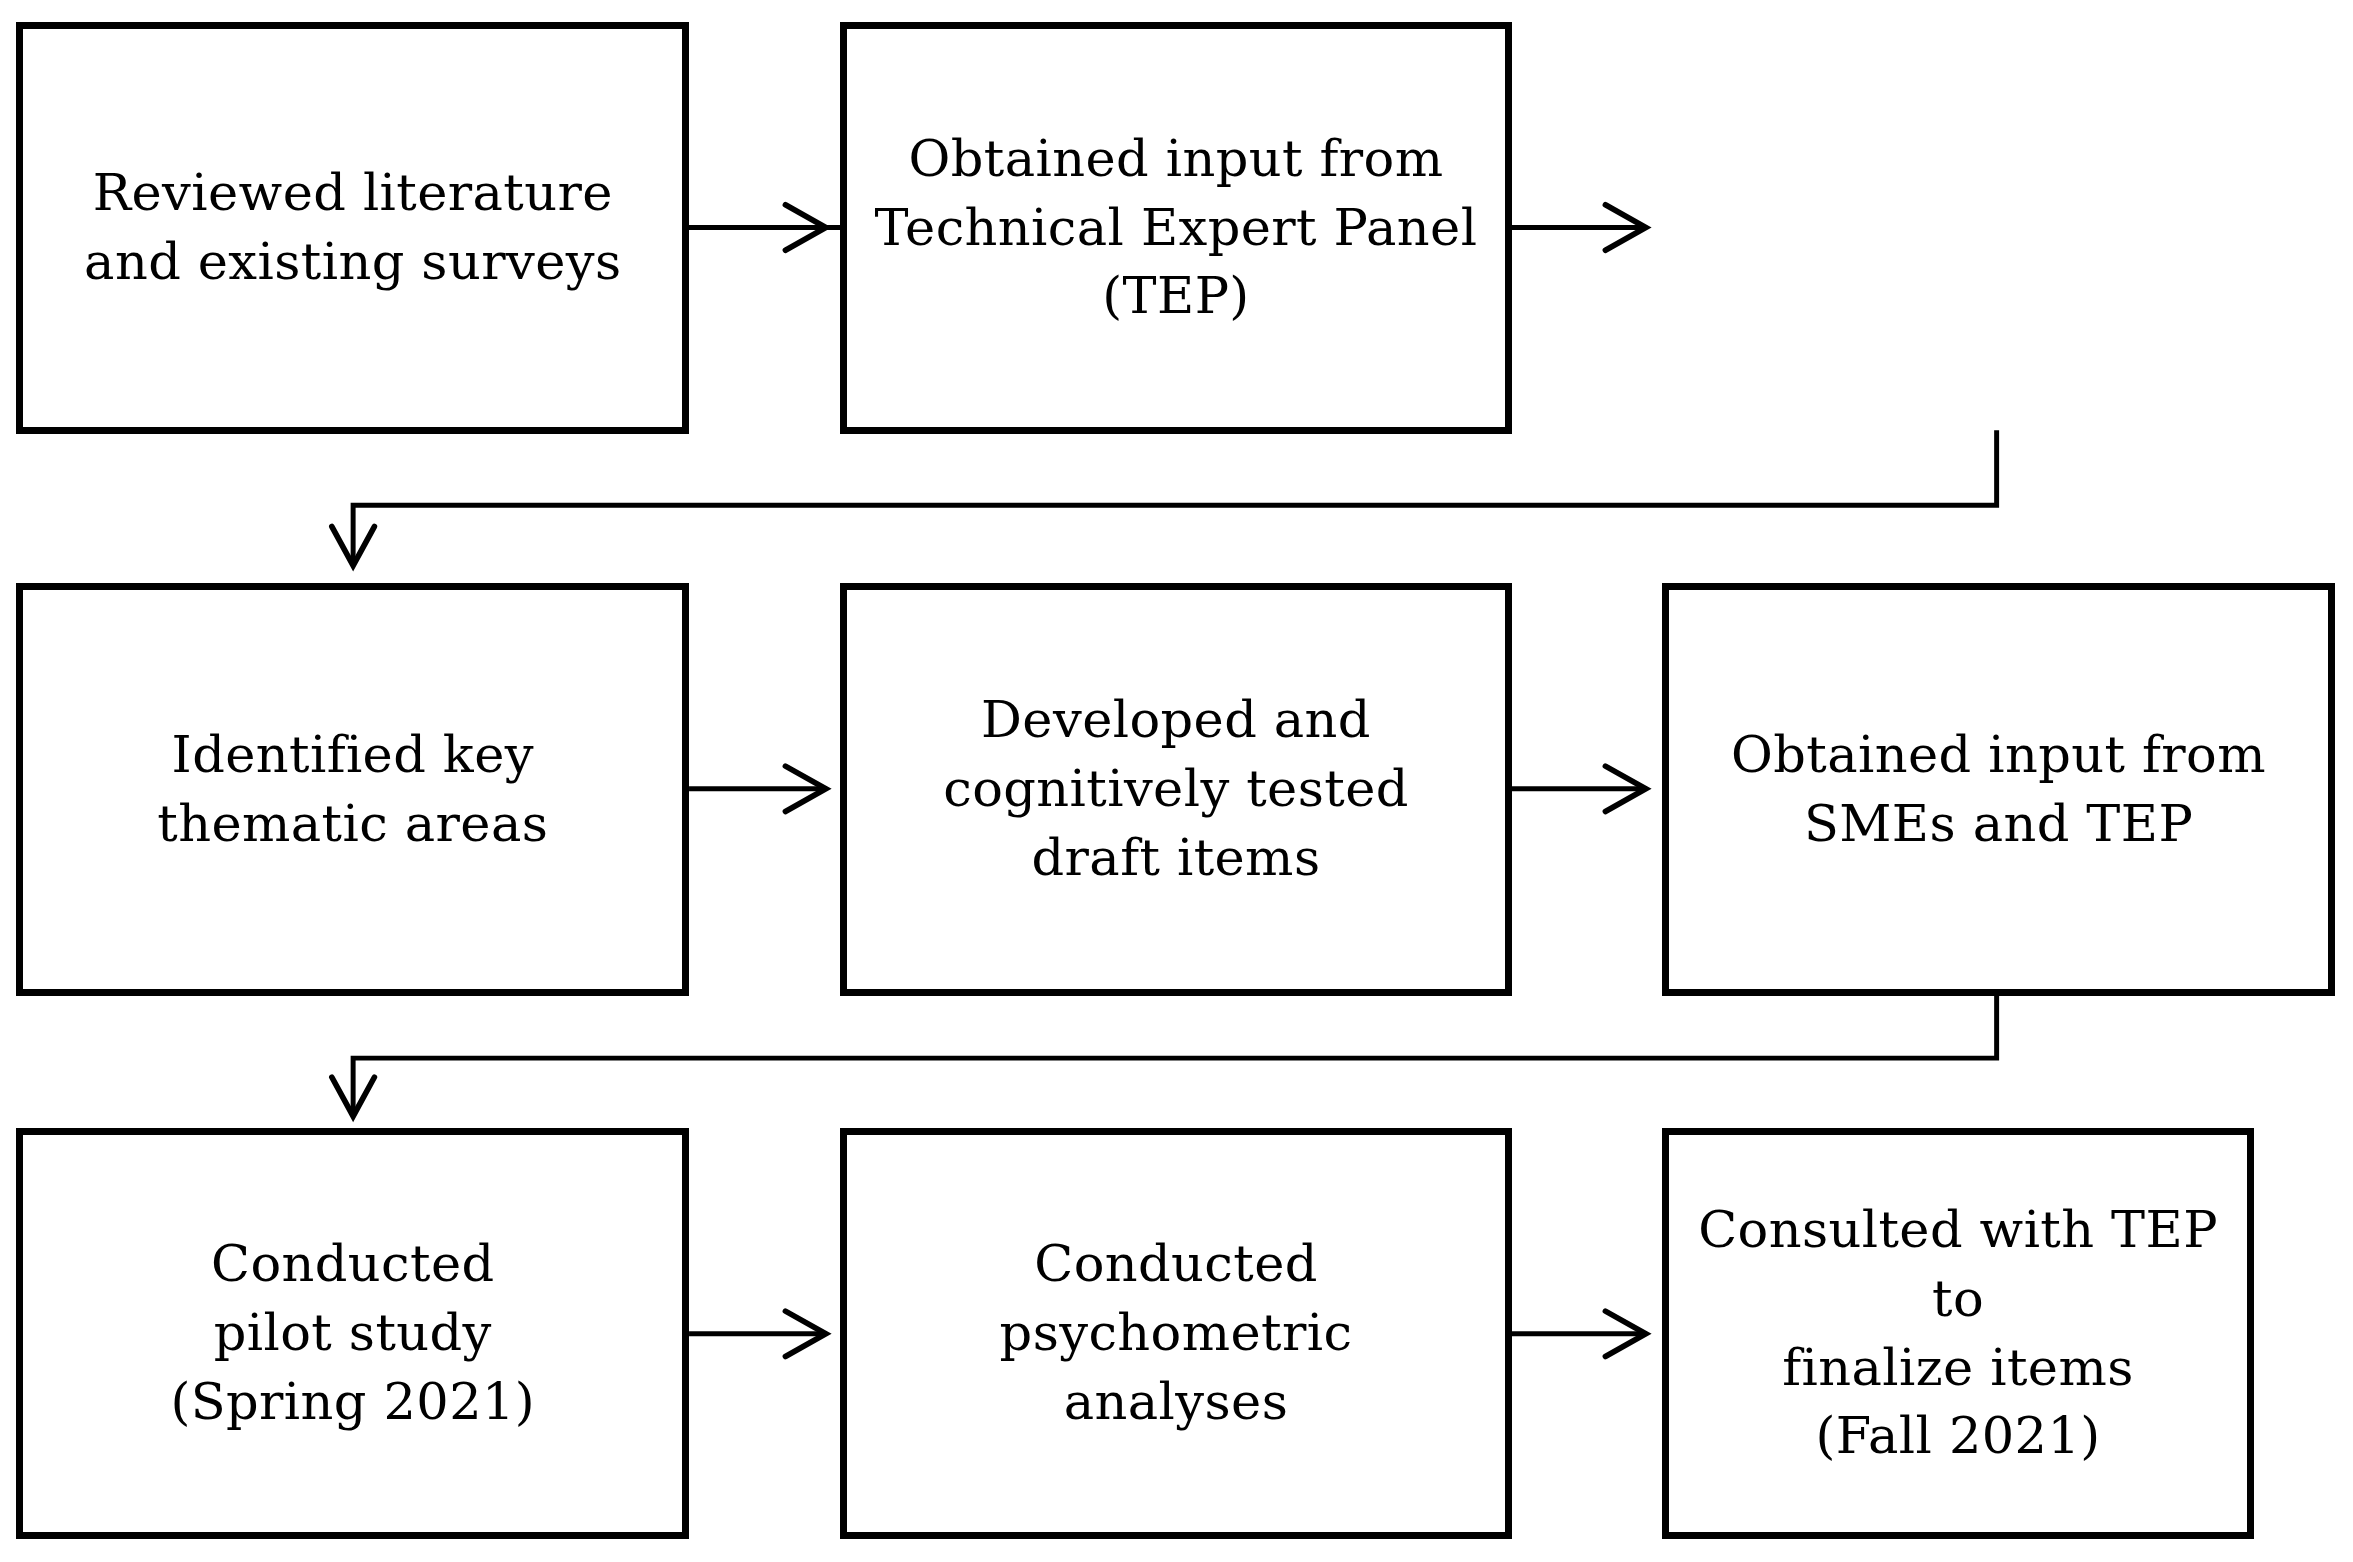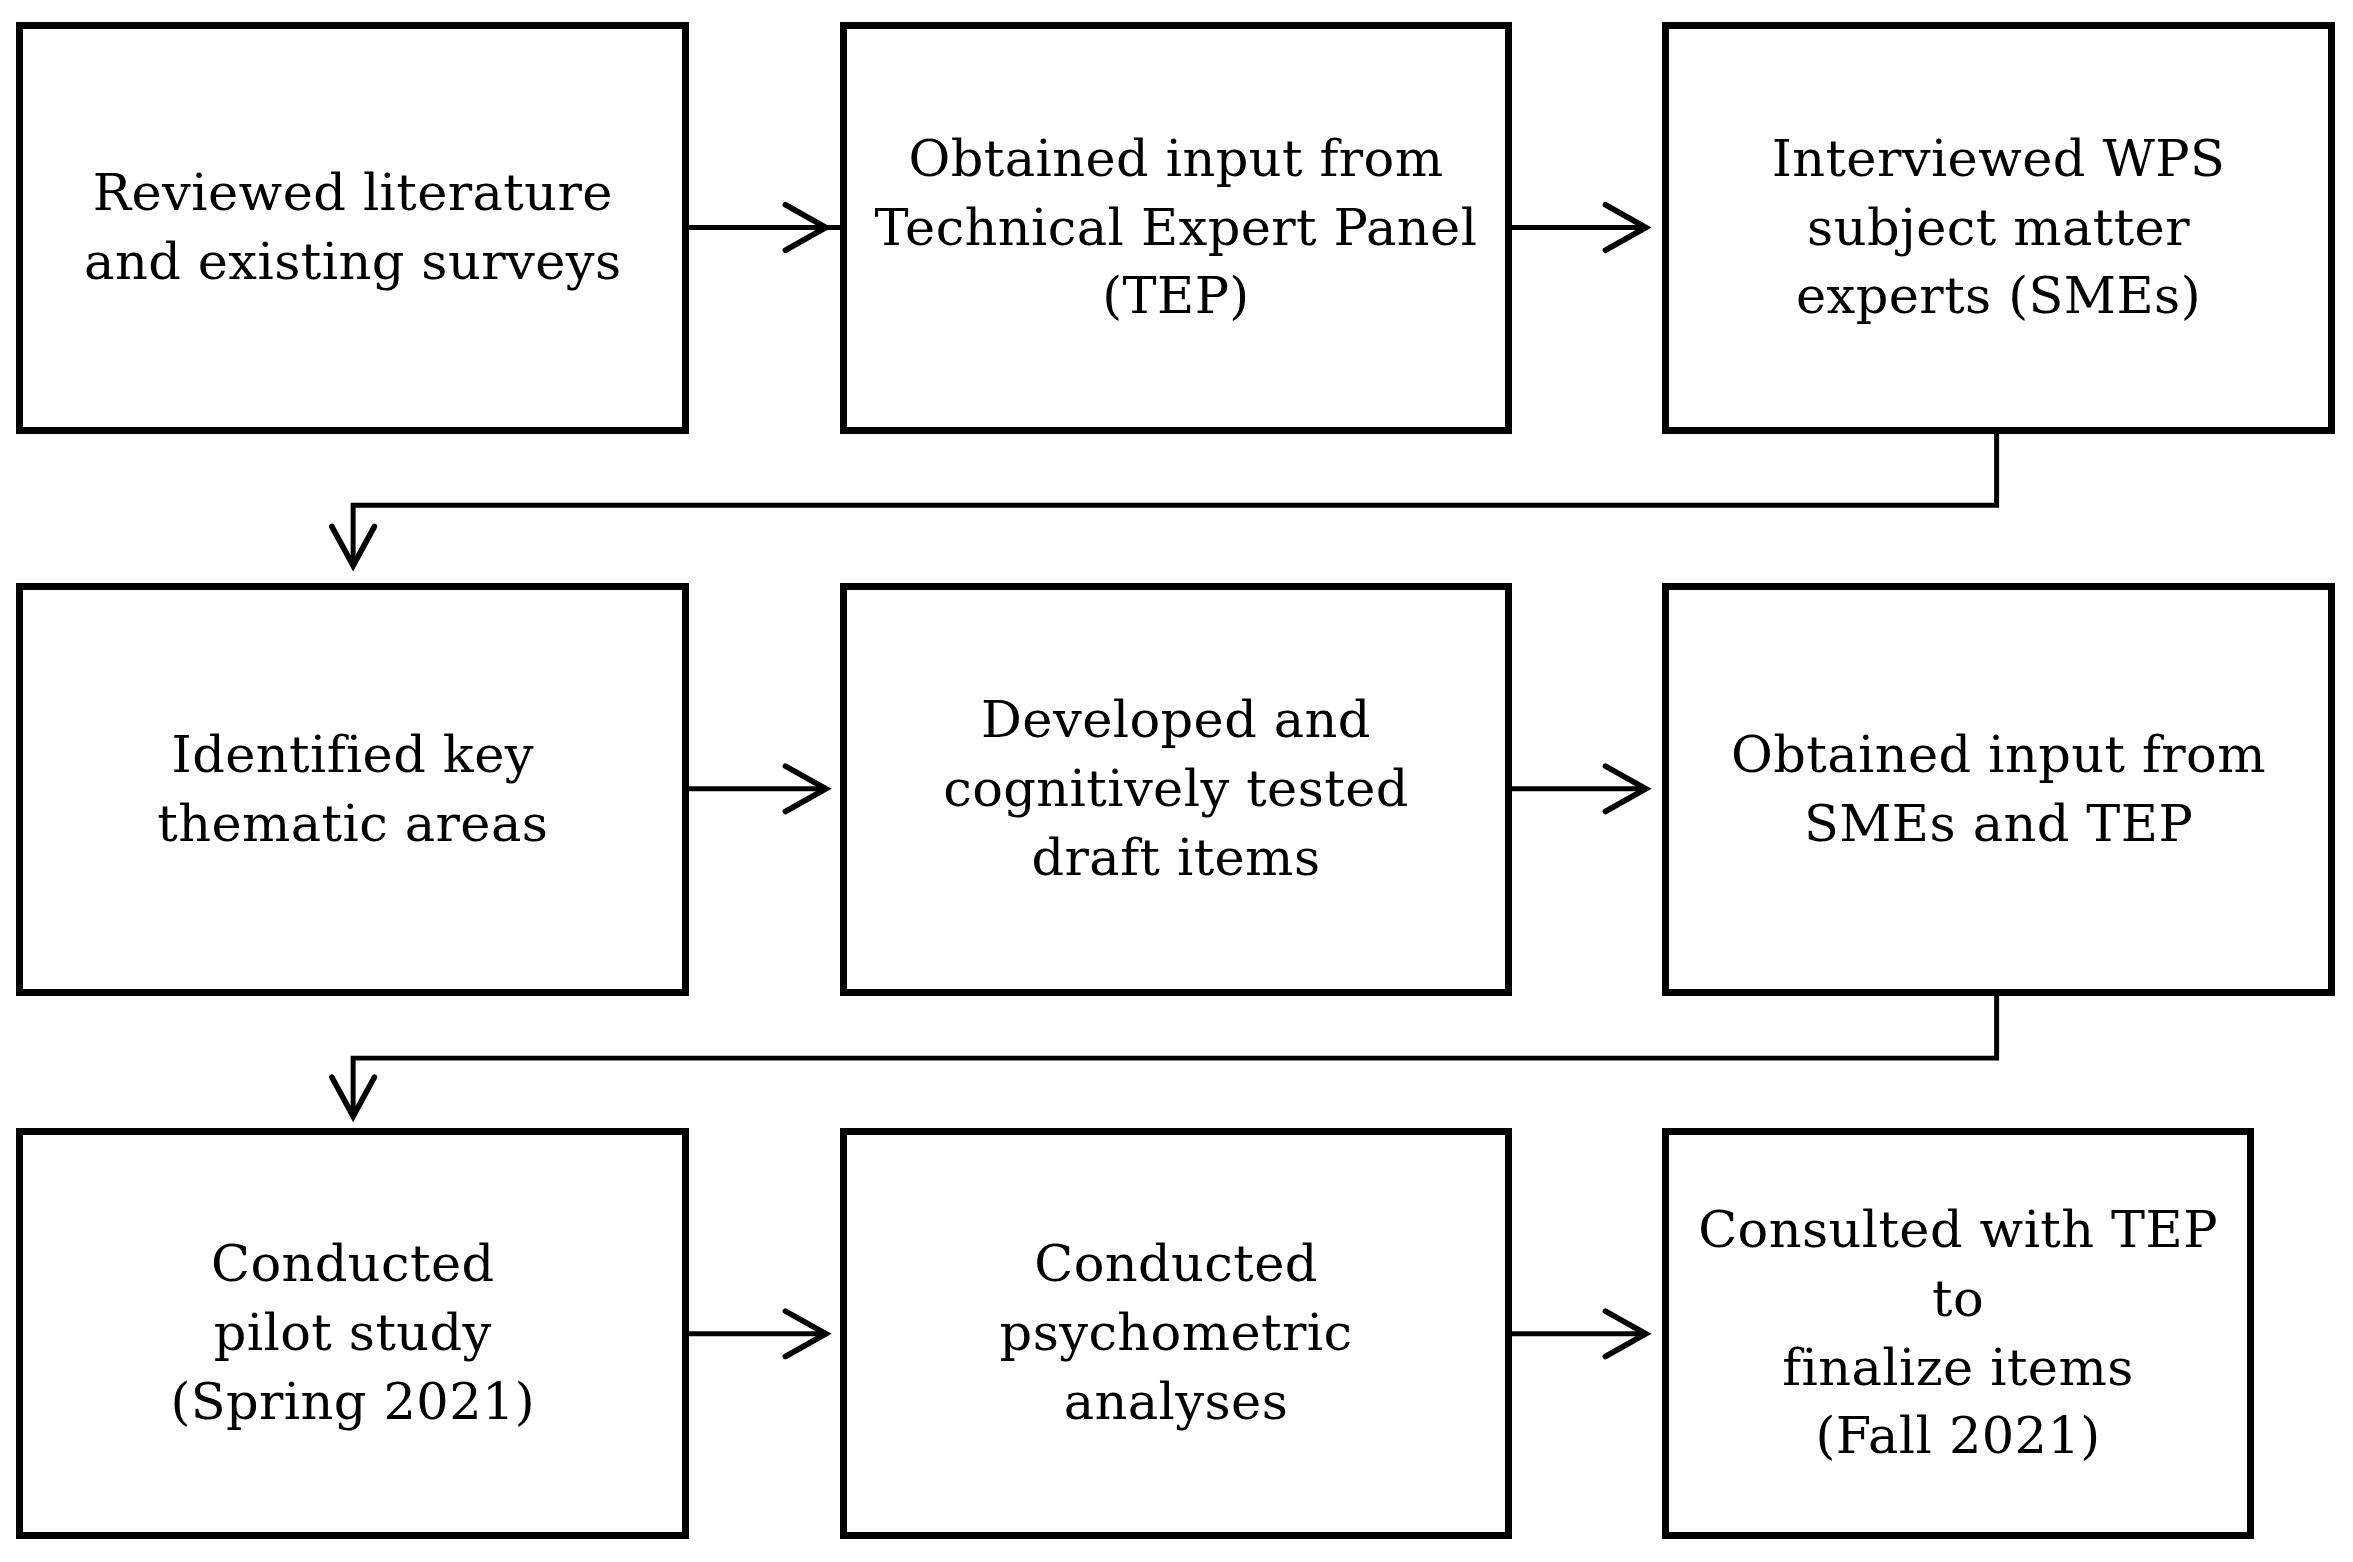"Interviewed WPS" div.box { html: <div> <span>Interviewed WPS subject matter experts (SMEs)</span> </div> -> none }
